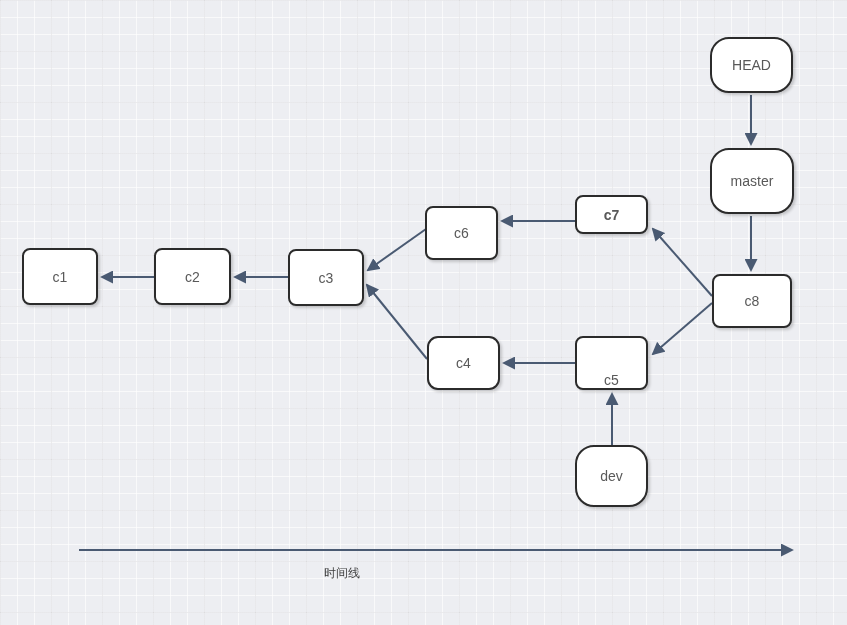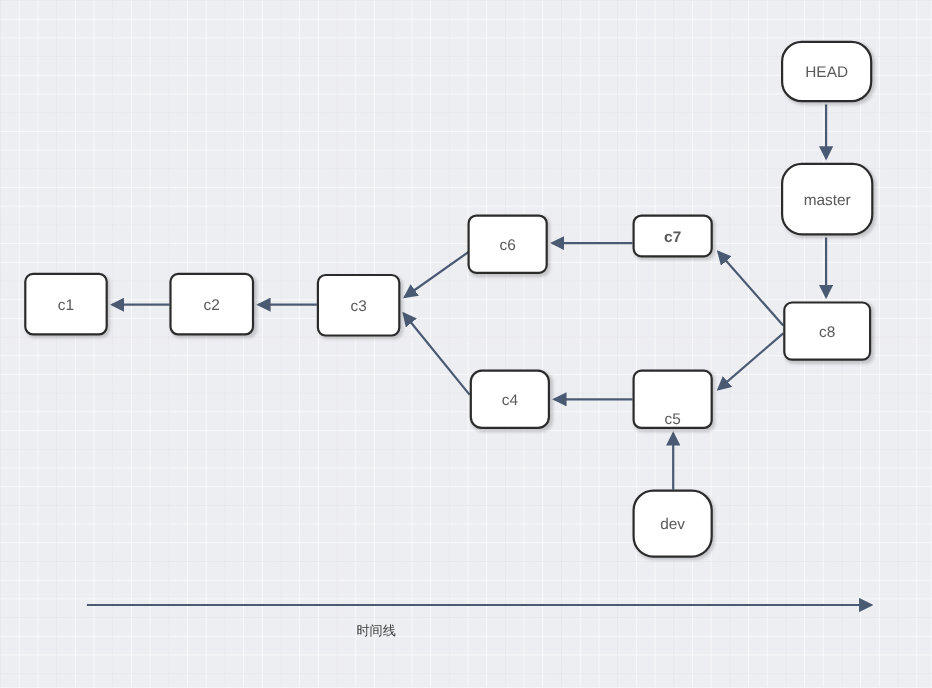"c6" div.node { top: 195px -> 206px }
